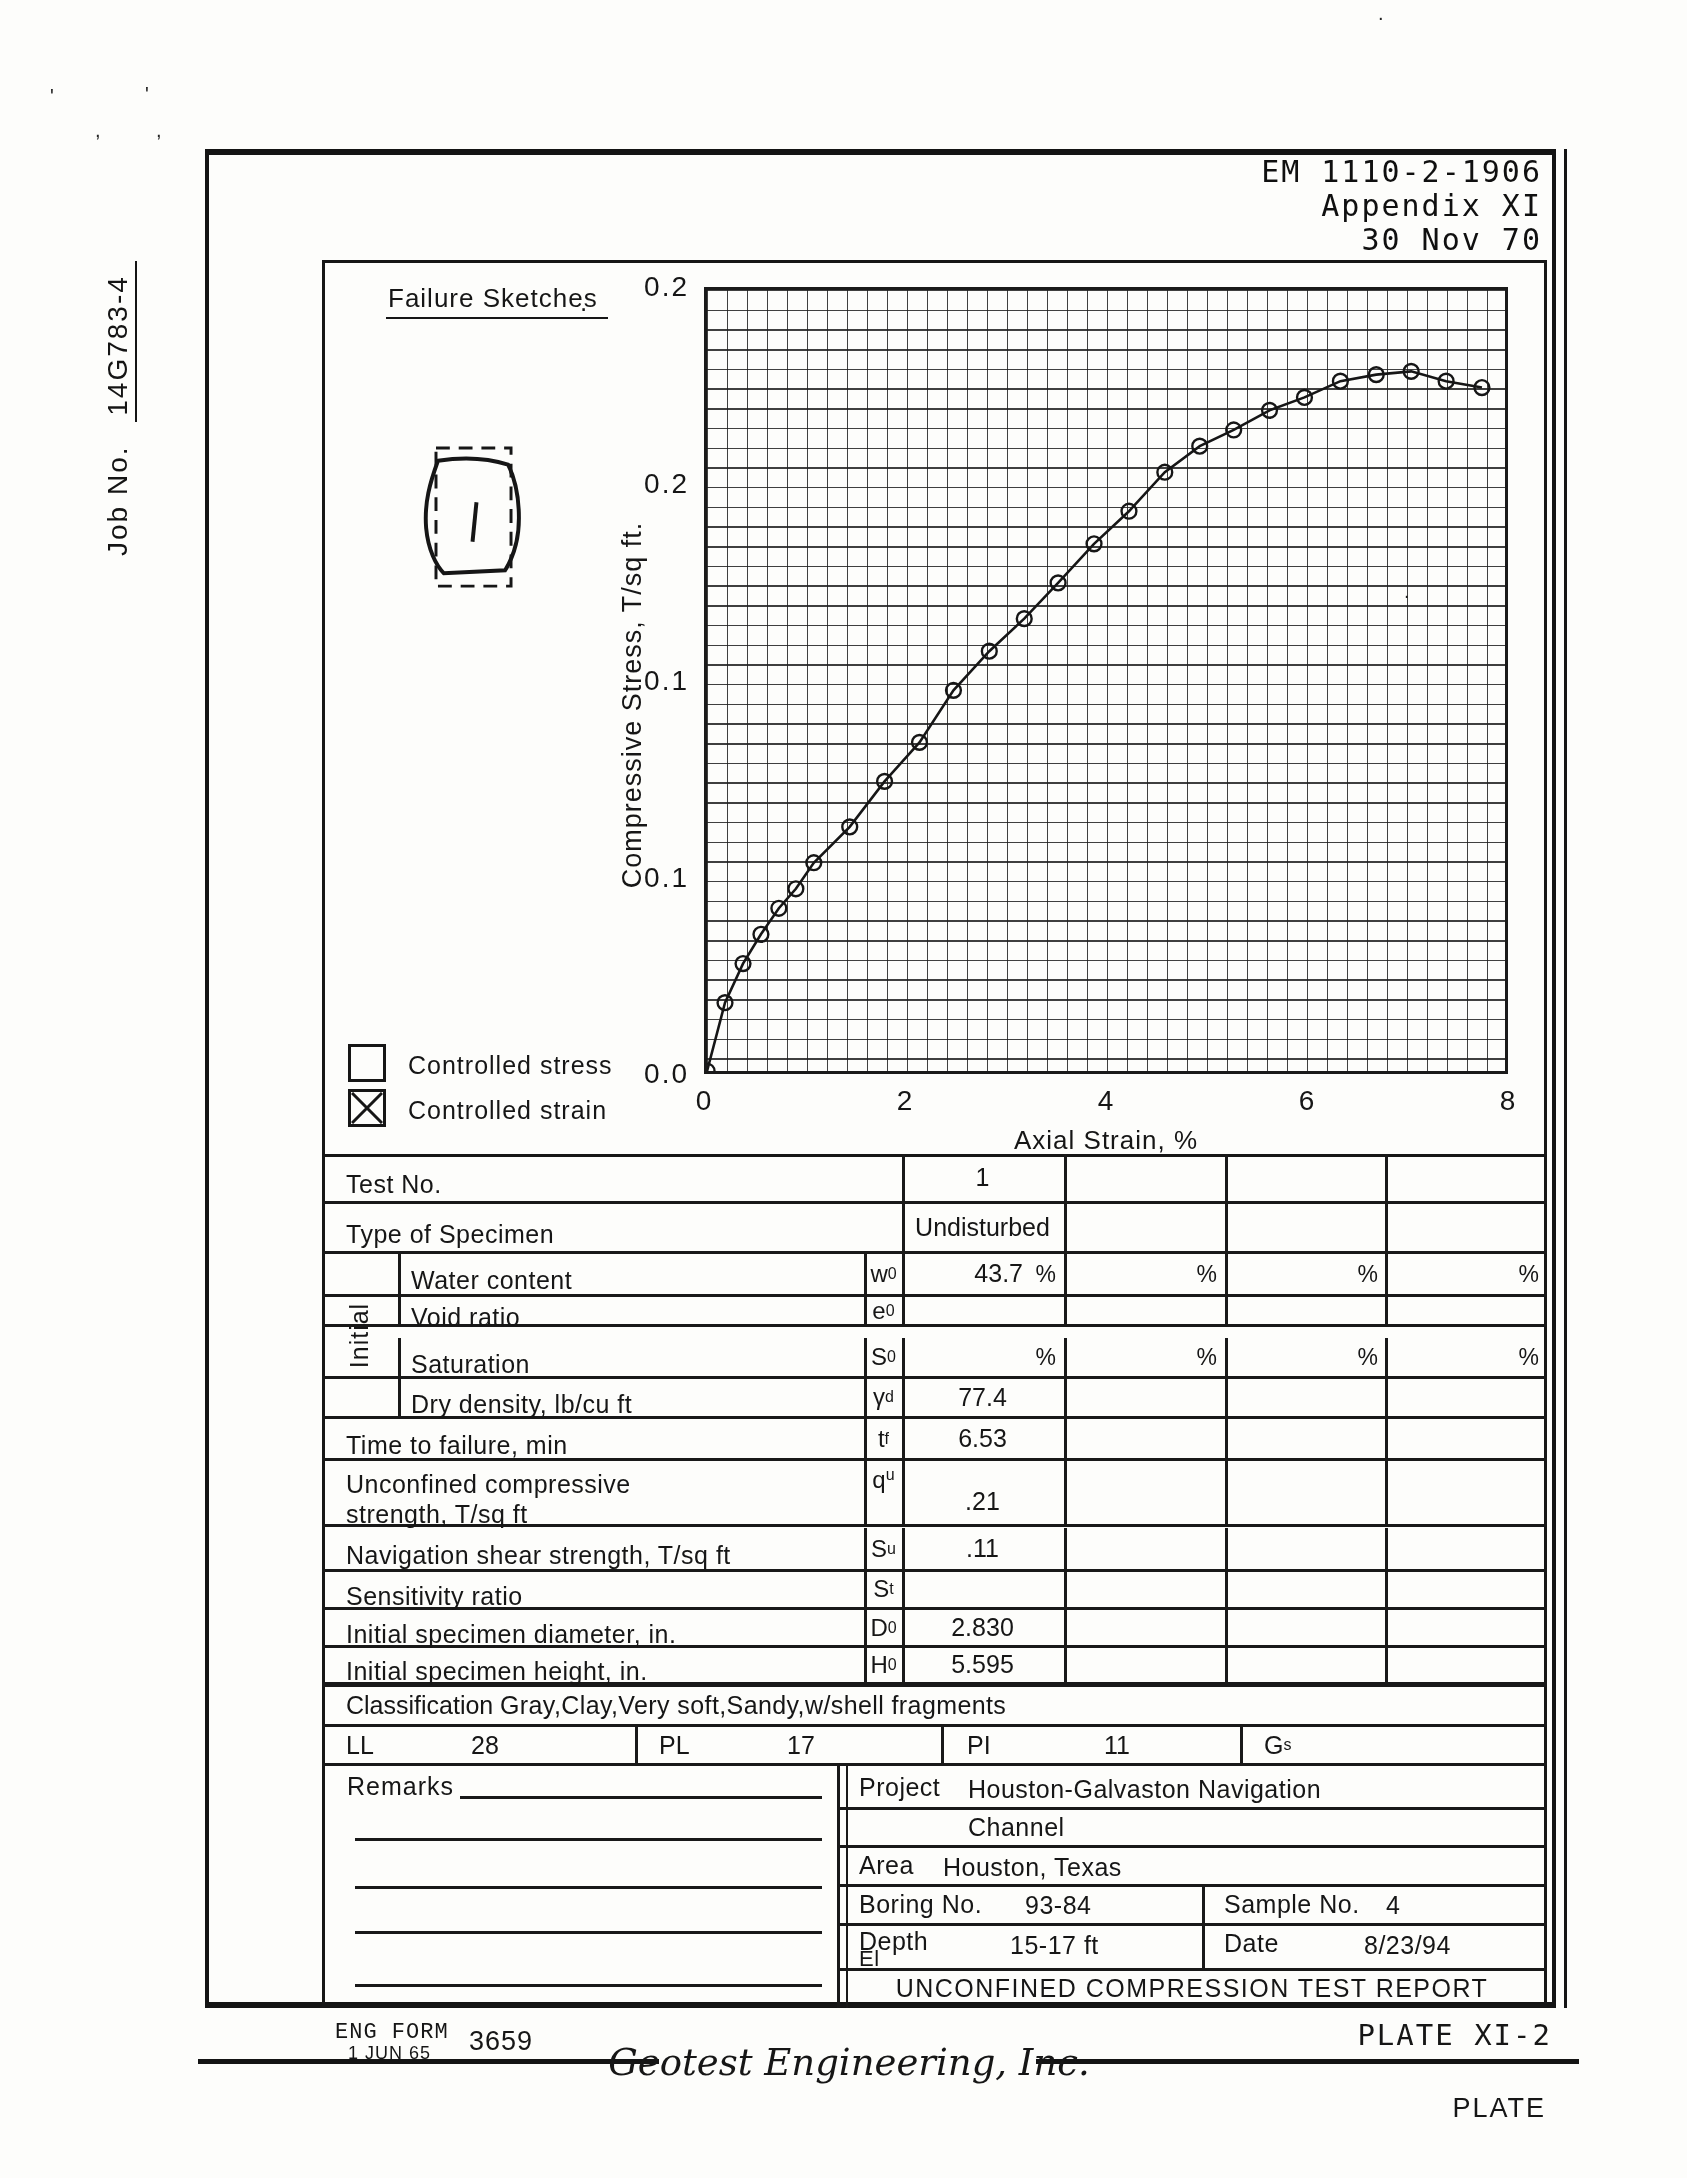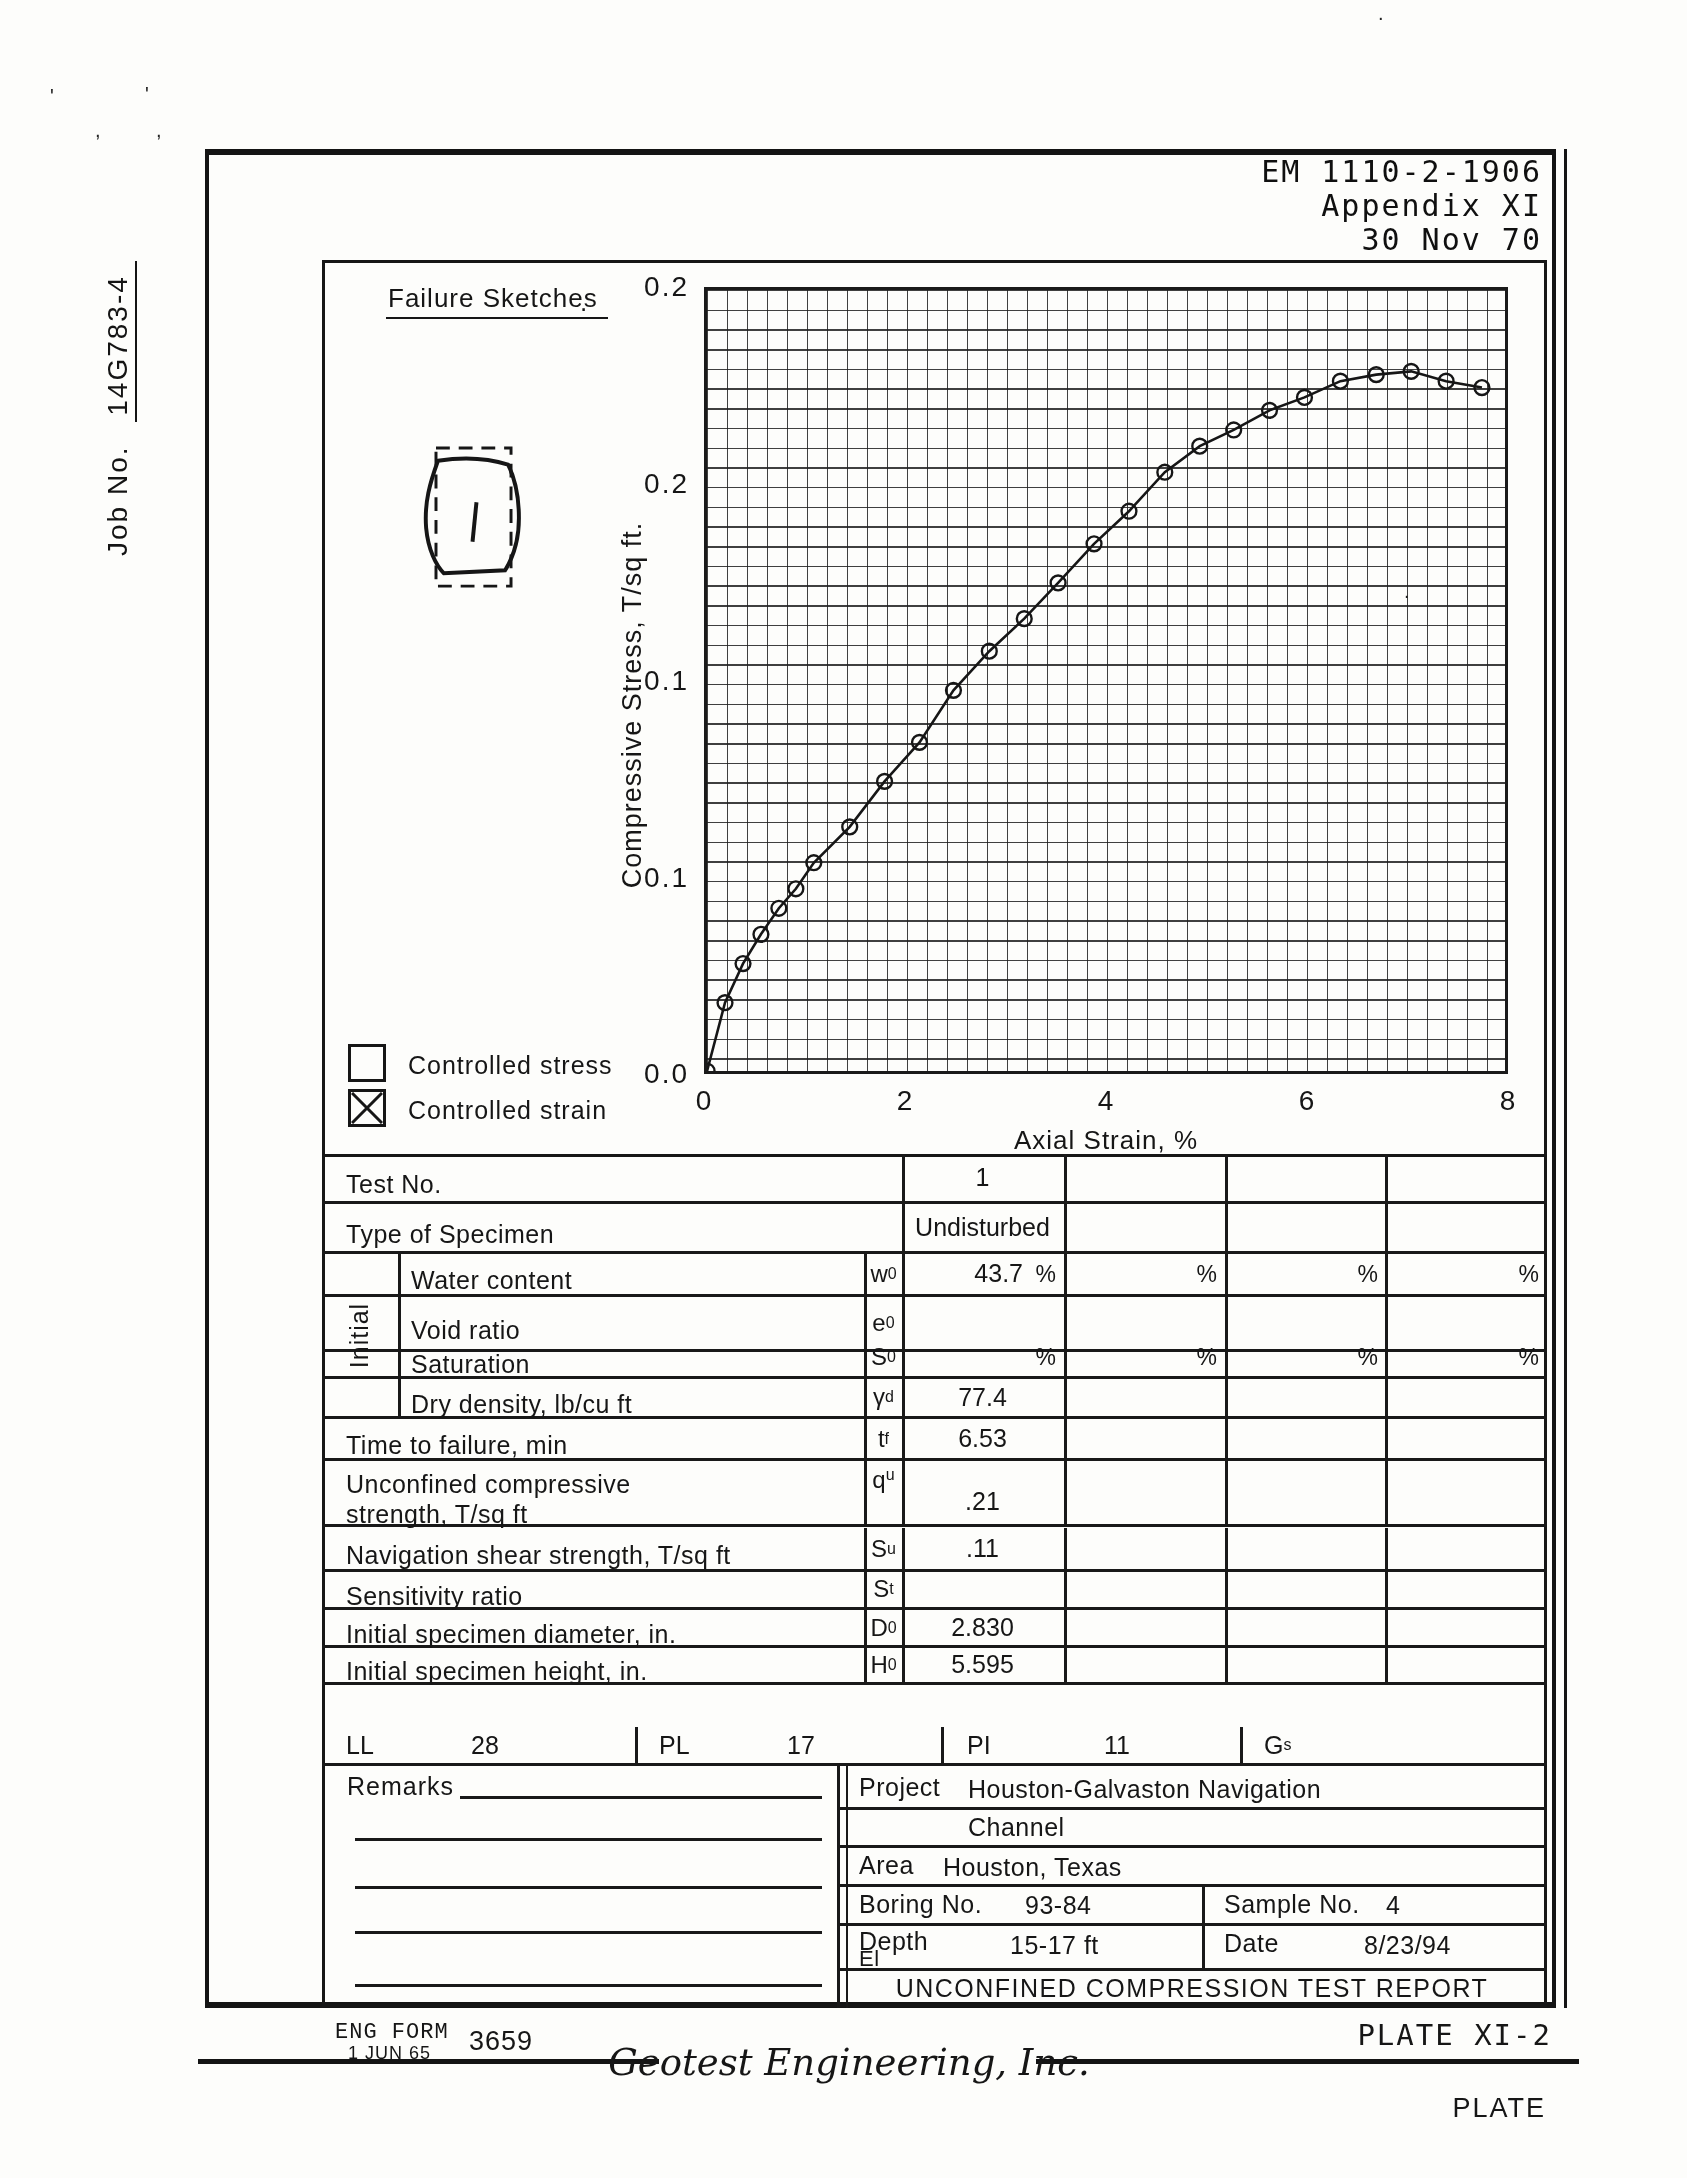"Void ratio" div.trow { height: 55px -> 30px }
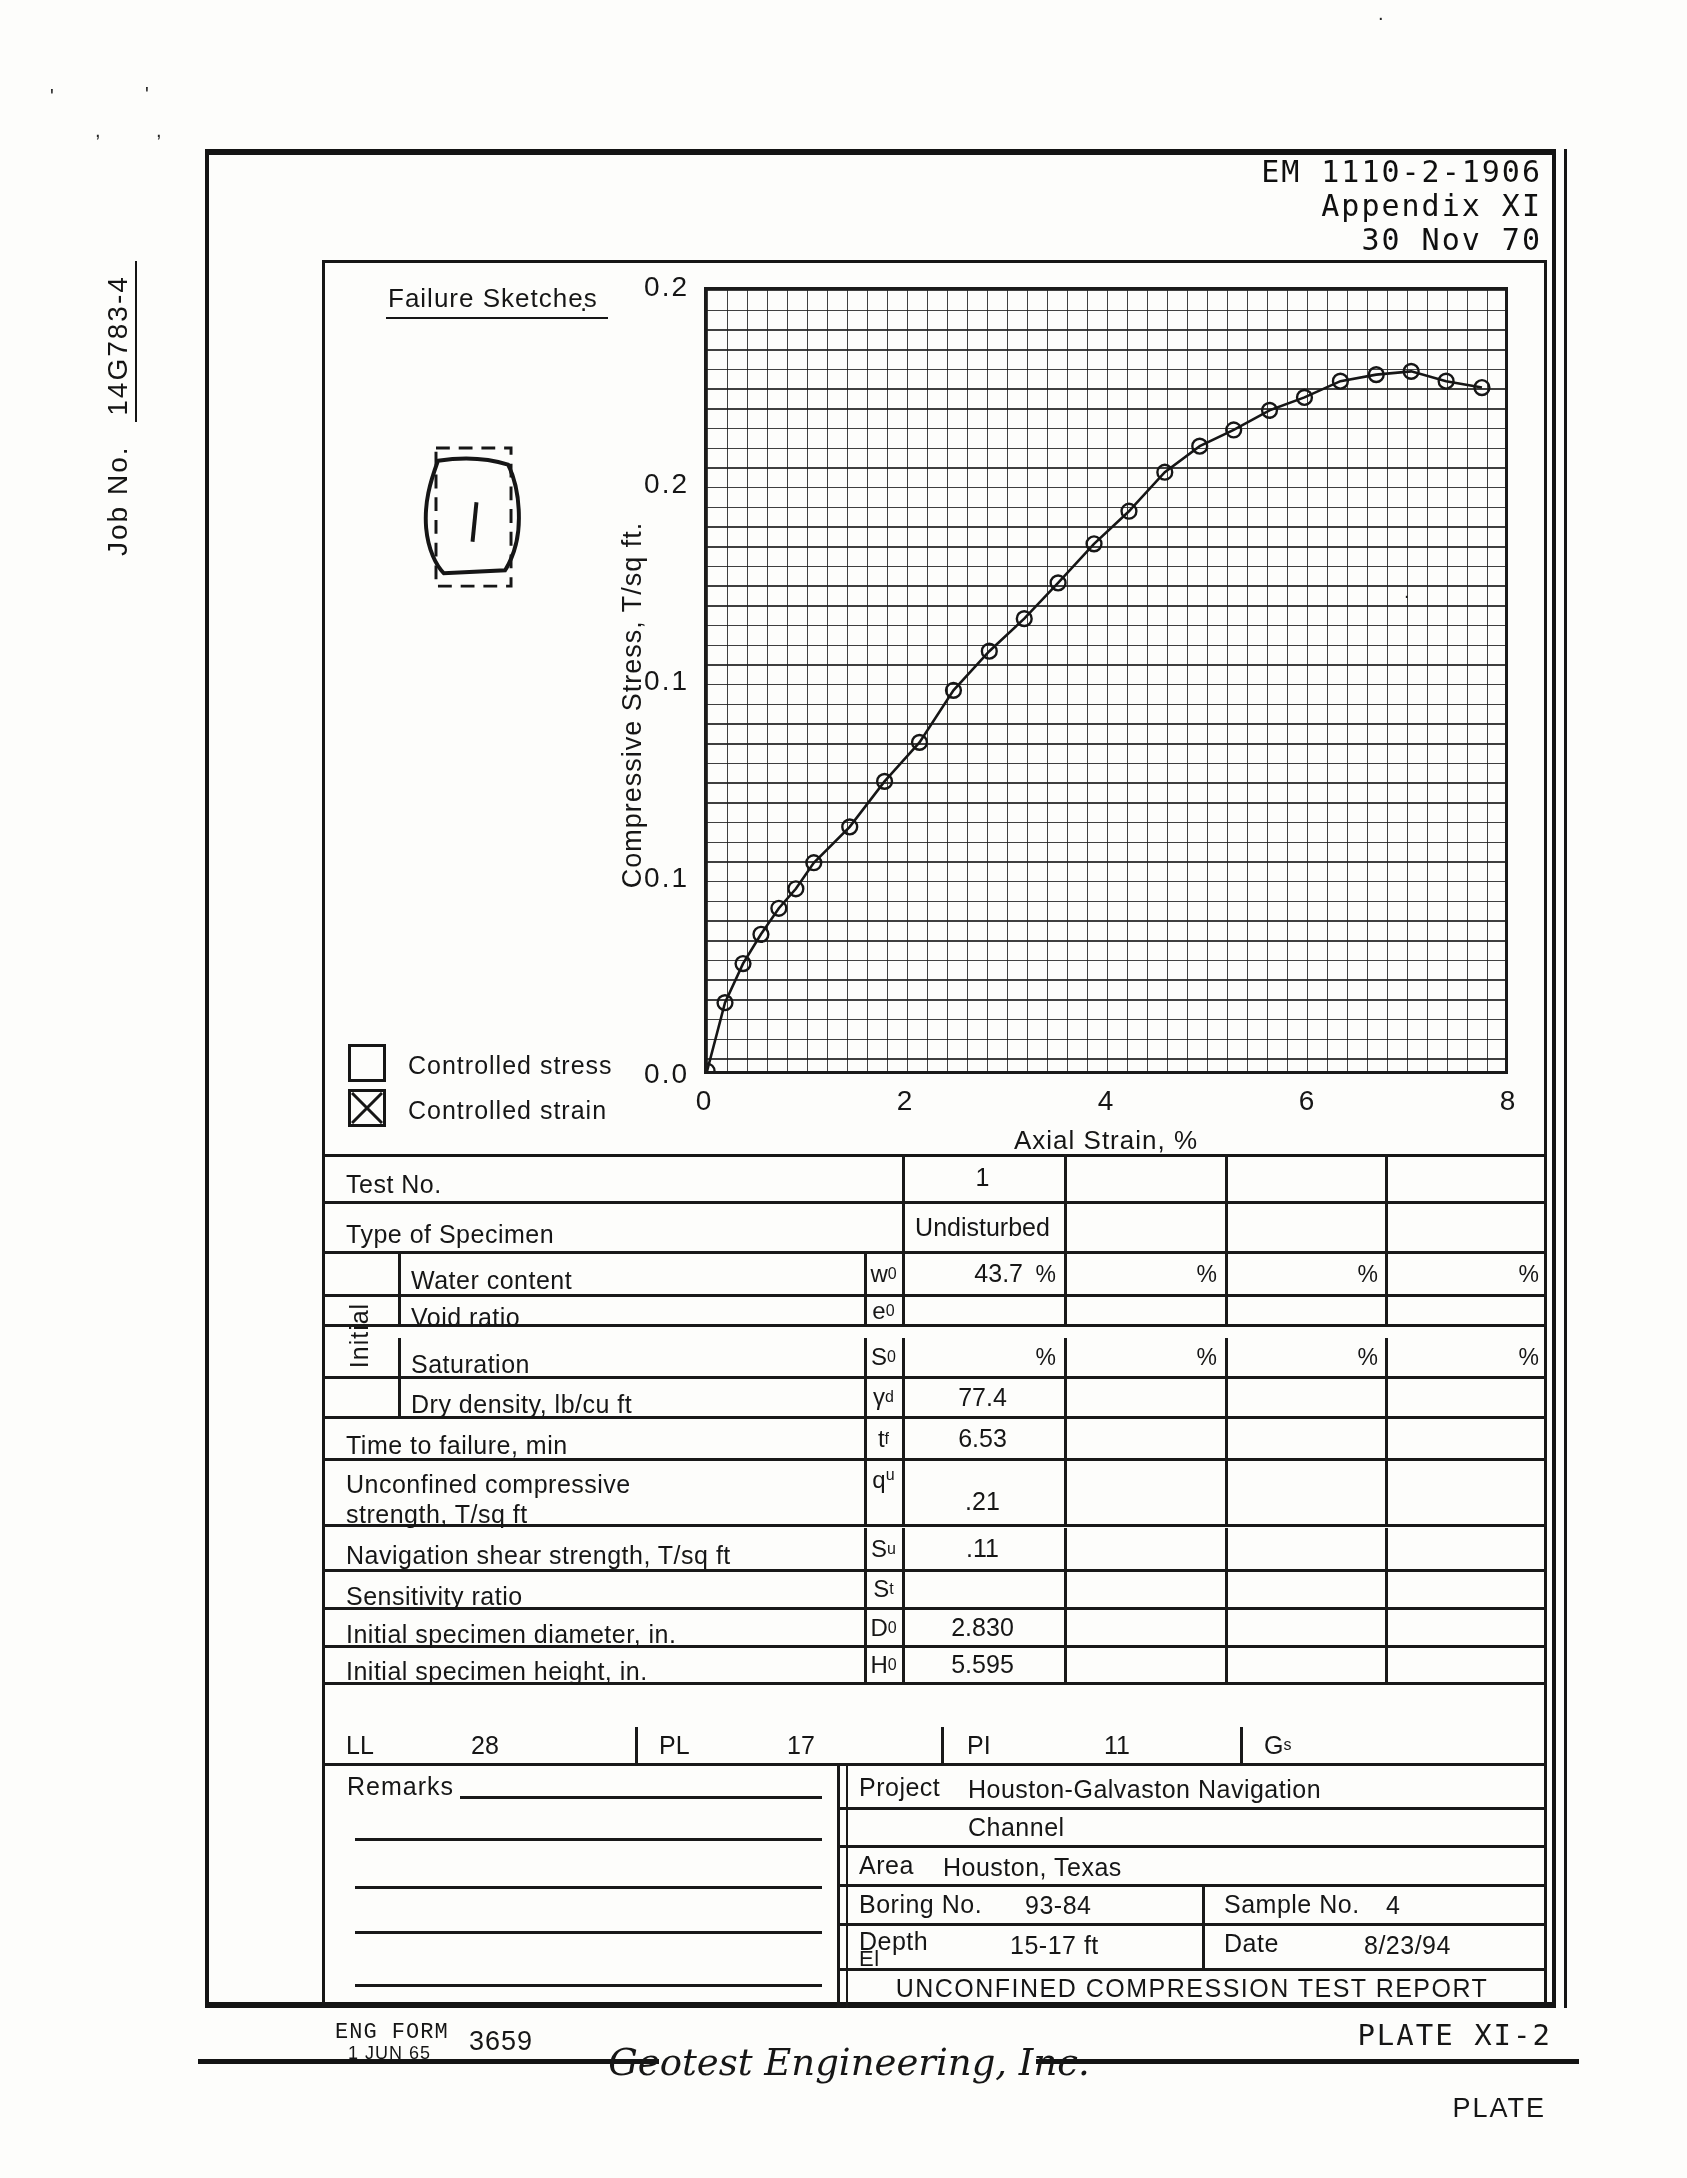"Classification" div.trow { html: none -> <div> <div>Classification</div> <div>Gray,Clay,Very soft,Sandy,w/shell fragments</div> </div> }
